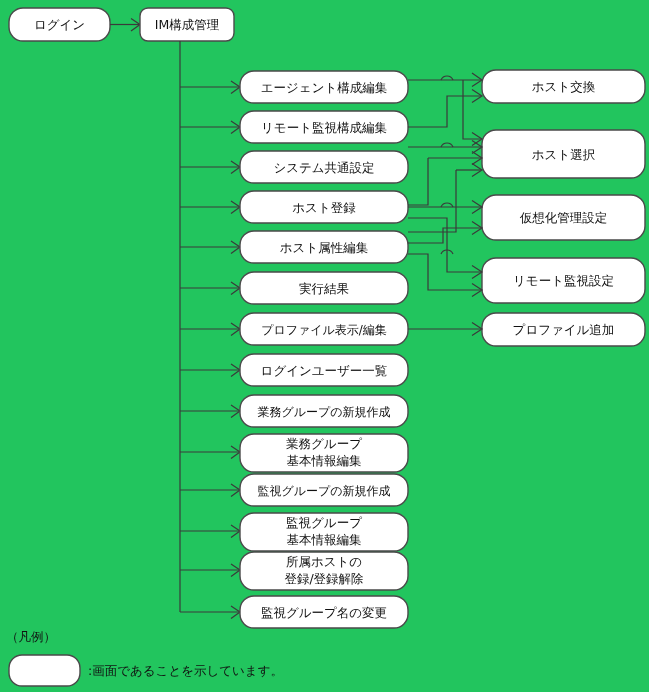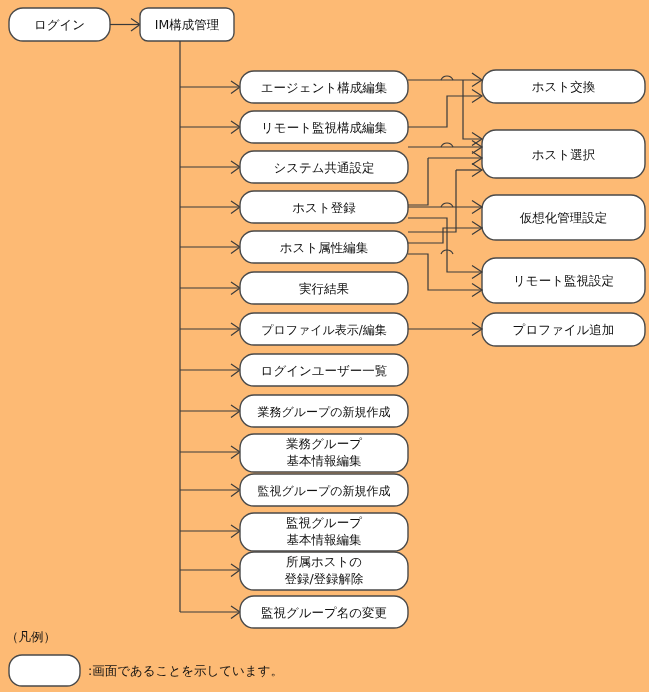"ログイン" #diagram-root { background: #fdba74 -> #22c55e }
